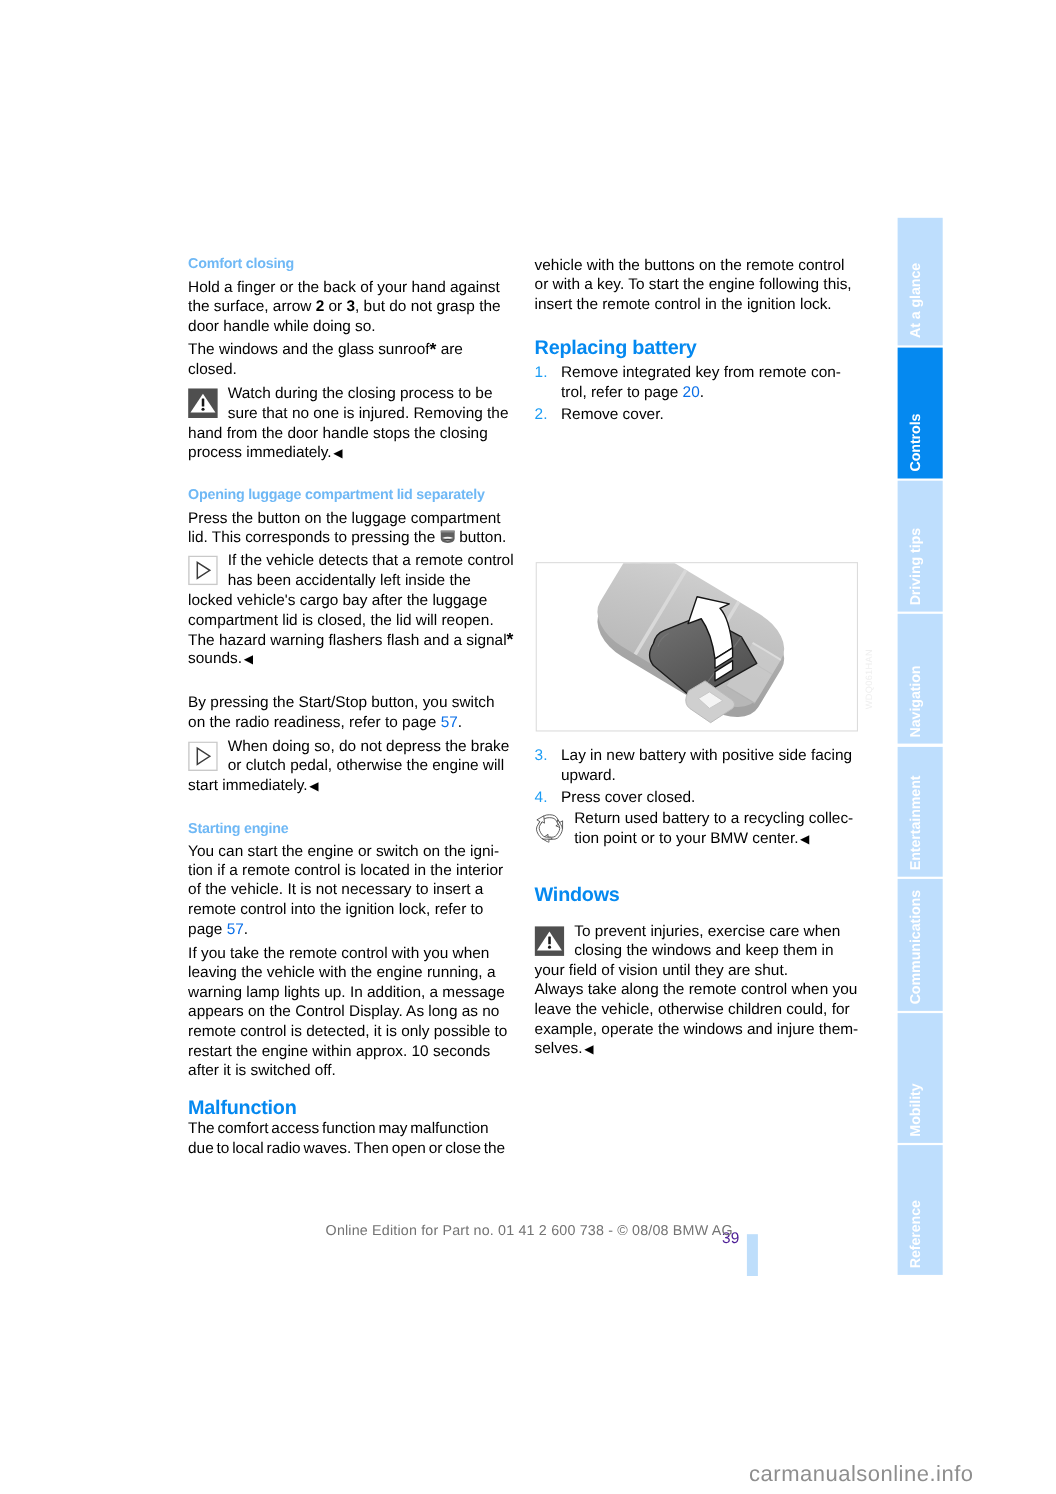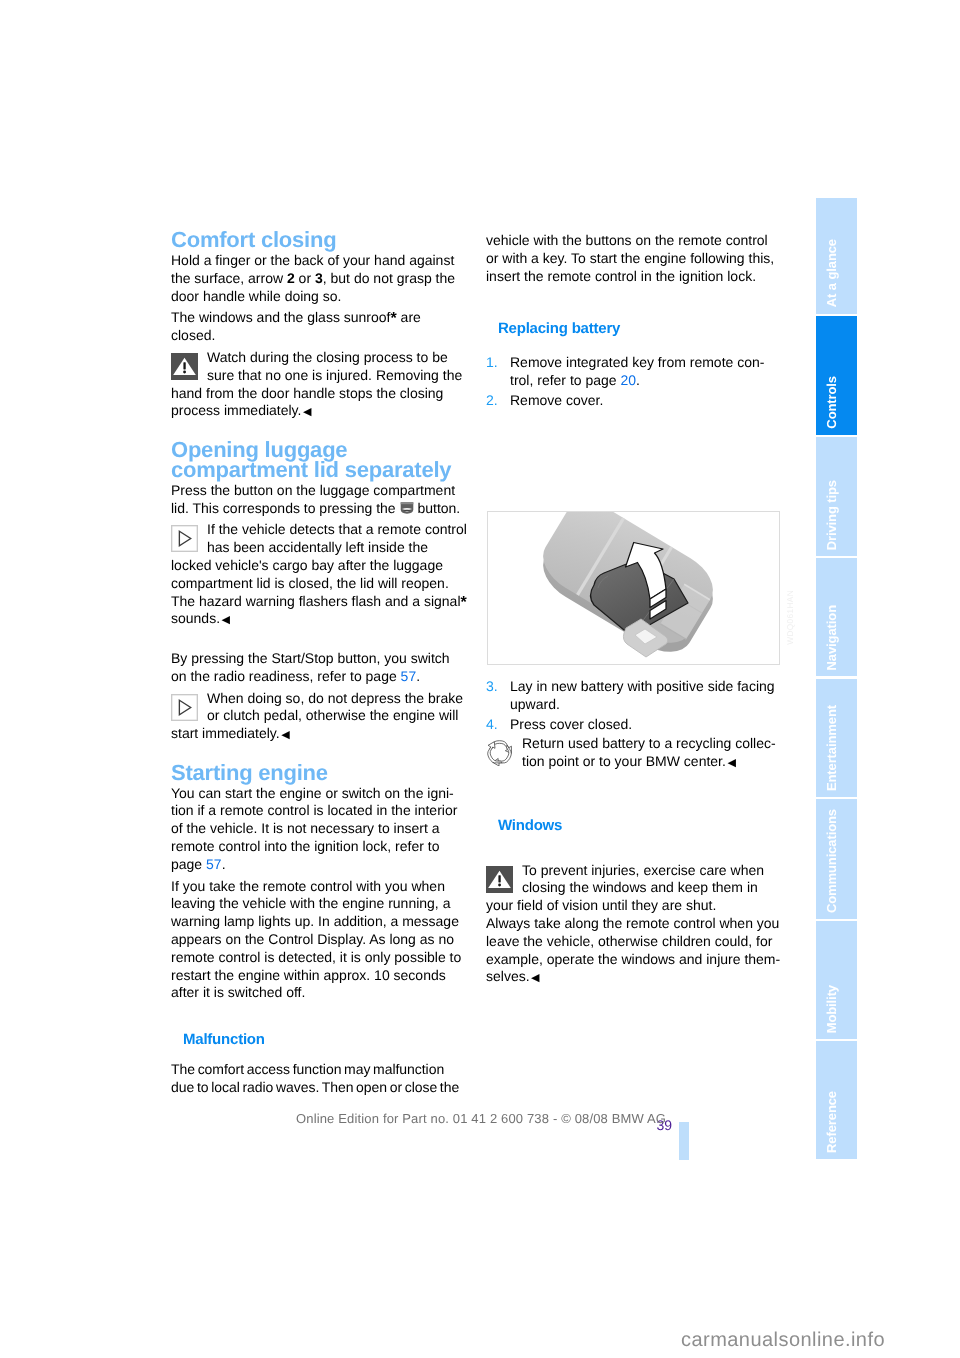"Comfort closing" h3.sub { font-size: 22px -> 13px }
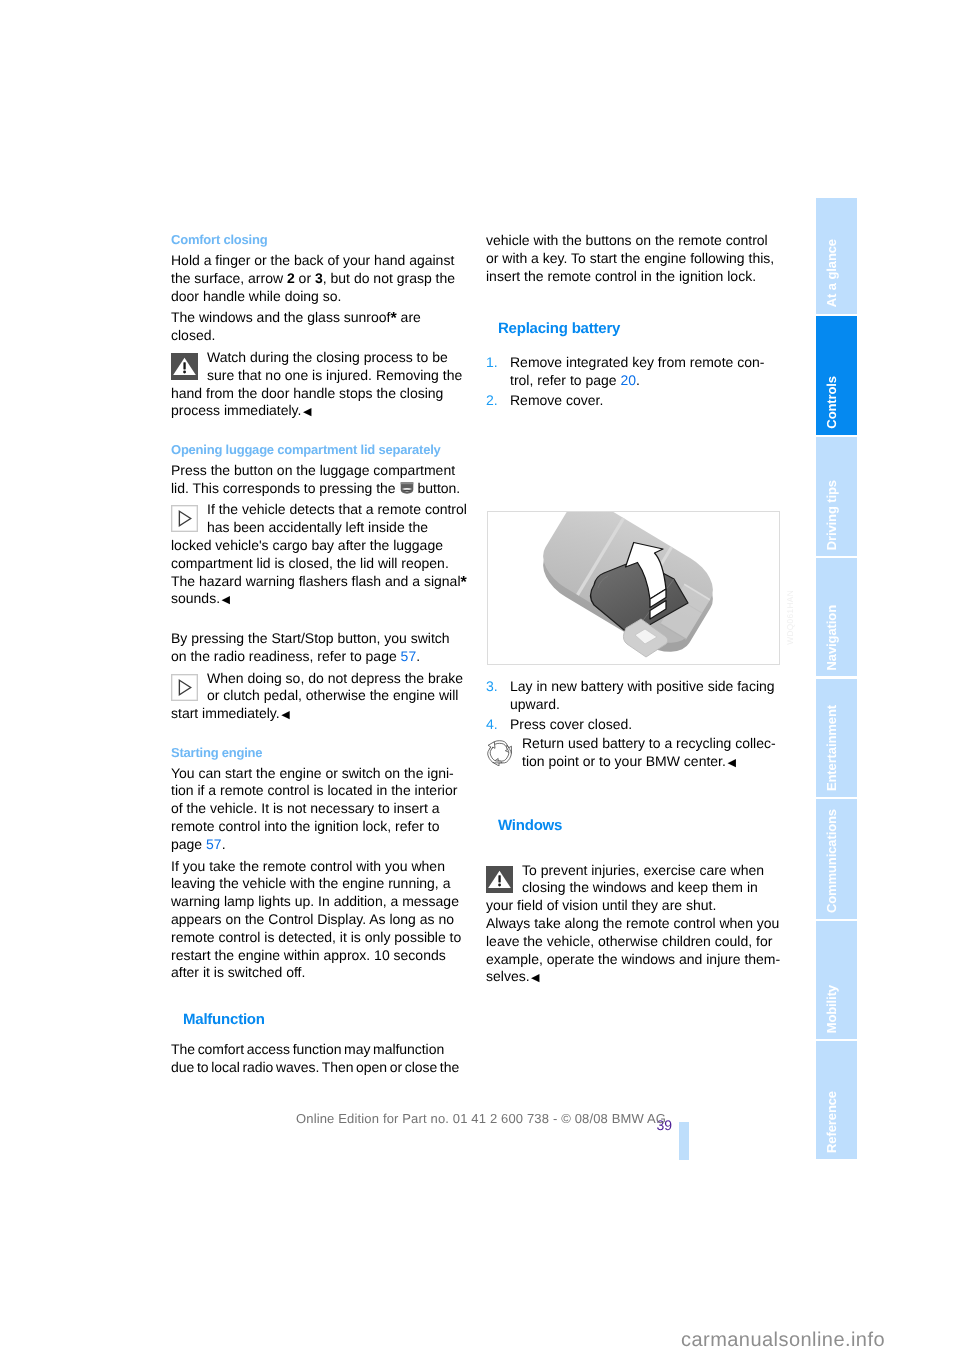"Replacing battery" h2.sec { font-size: 15px -> 18px; margin: 12px -> 0 }
